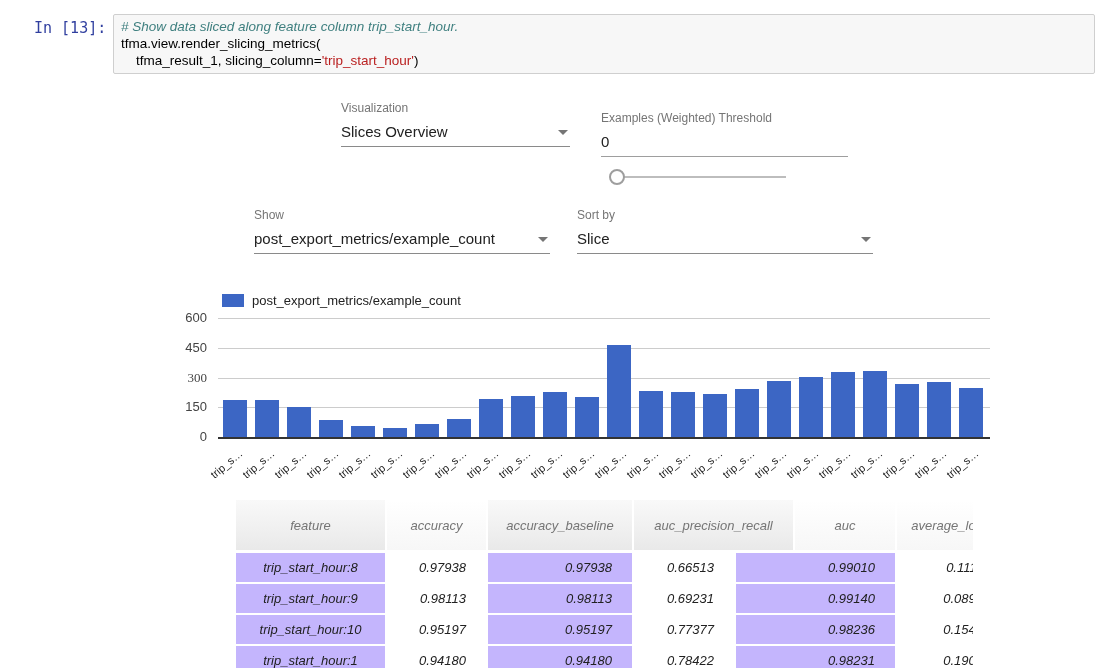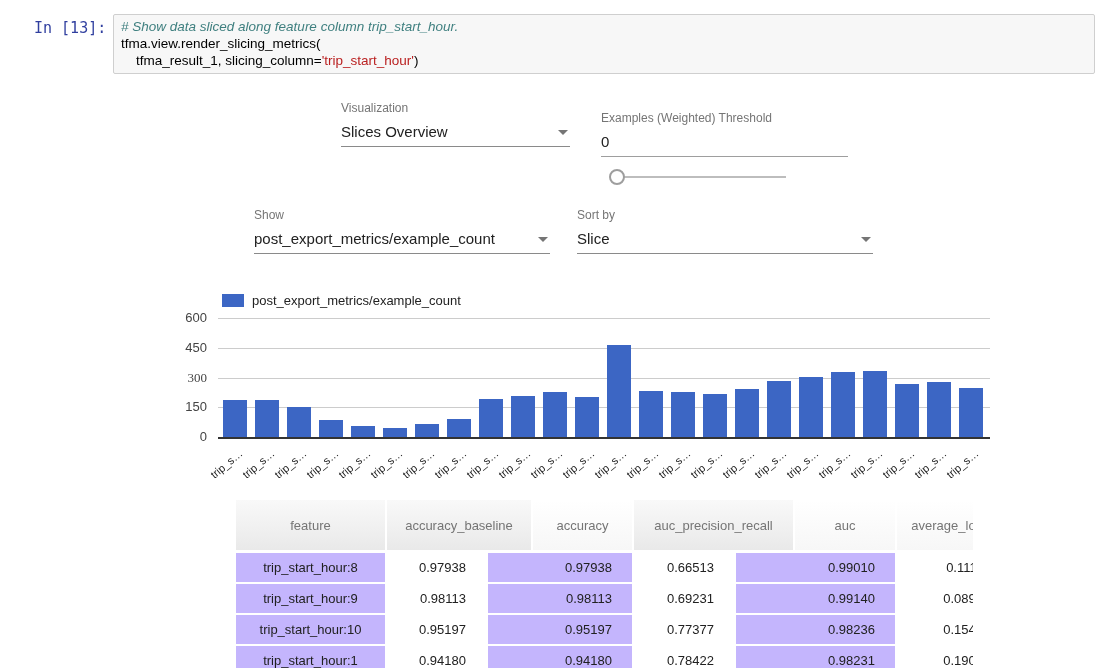"feature" .tfma-table { font-style: none -> italic }
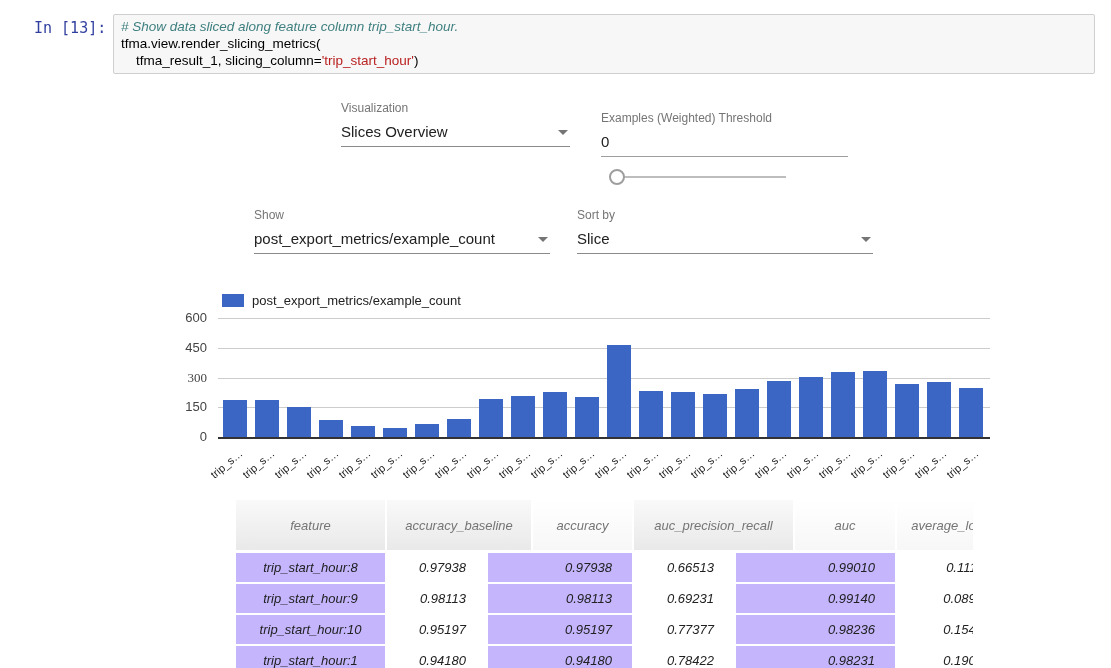"accuracy_baseline" div.t-hcell { order: before "accuracy" -> after "accuracy" }
